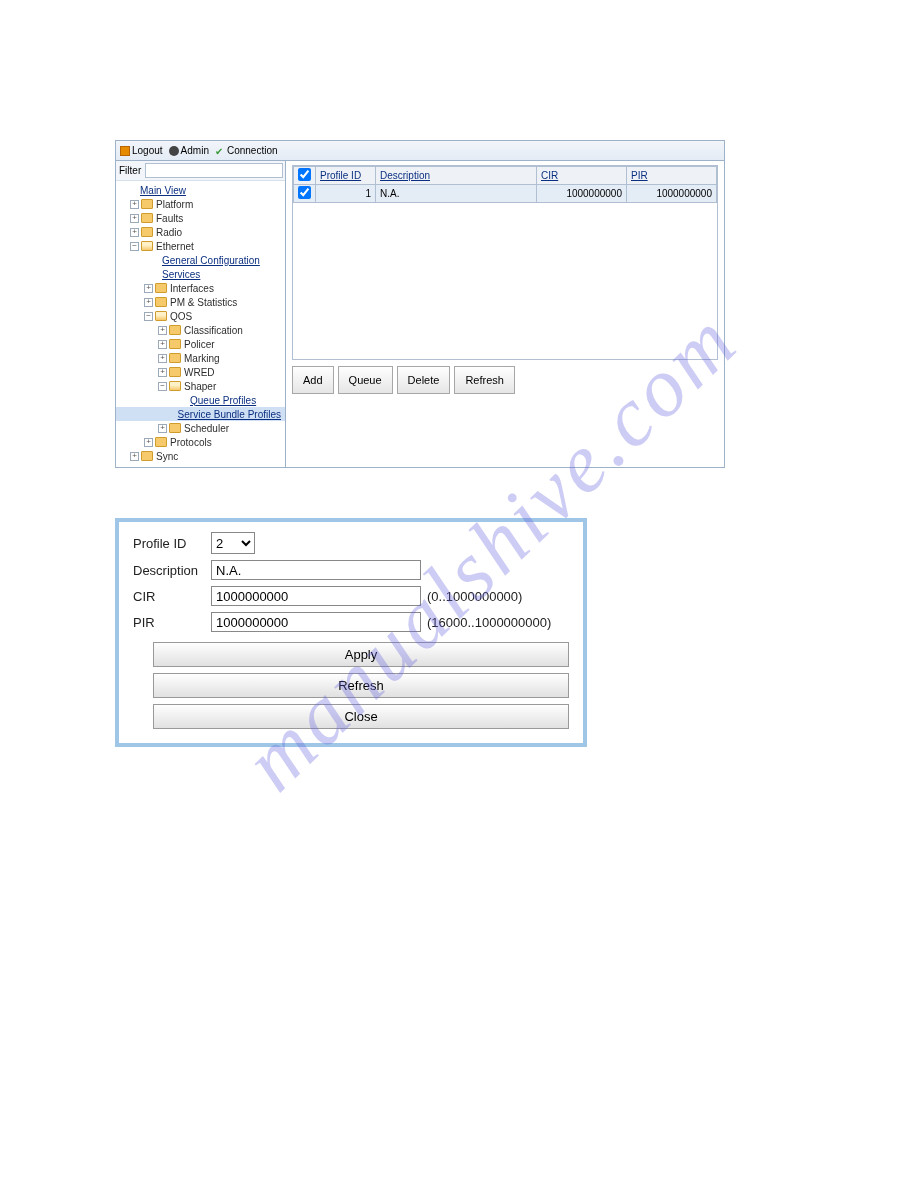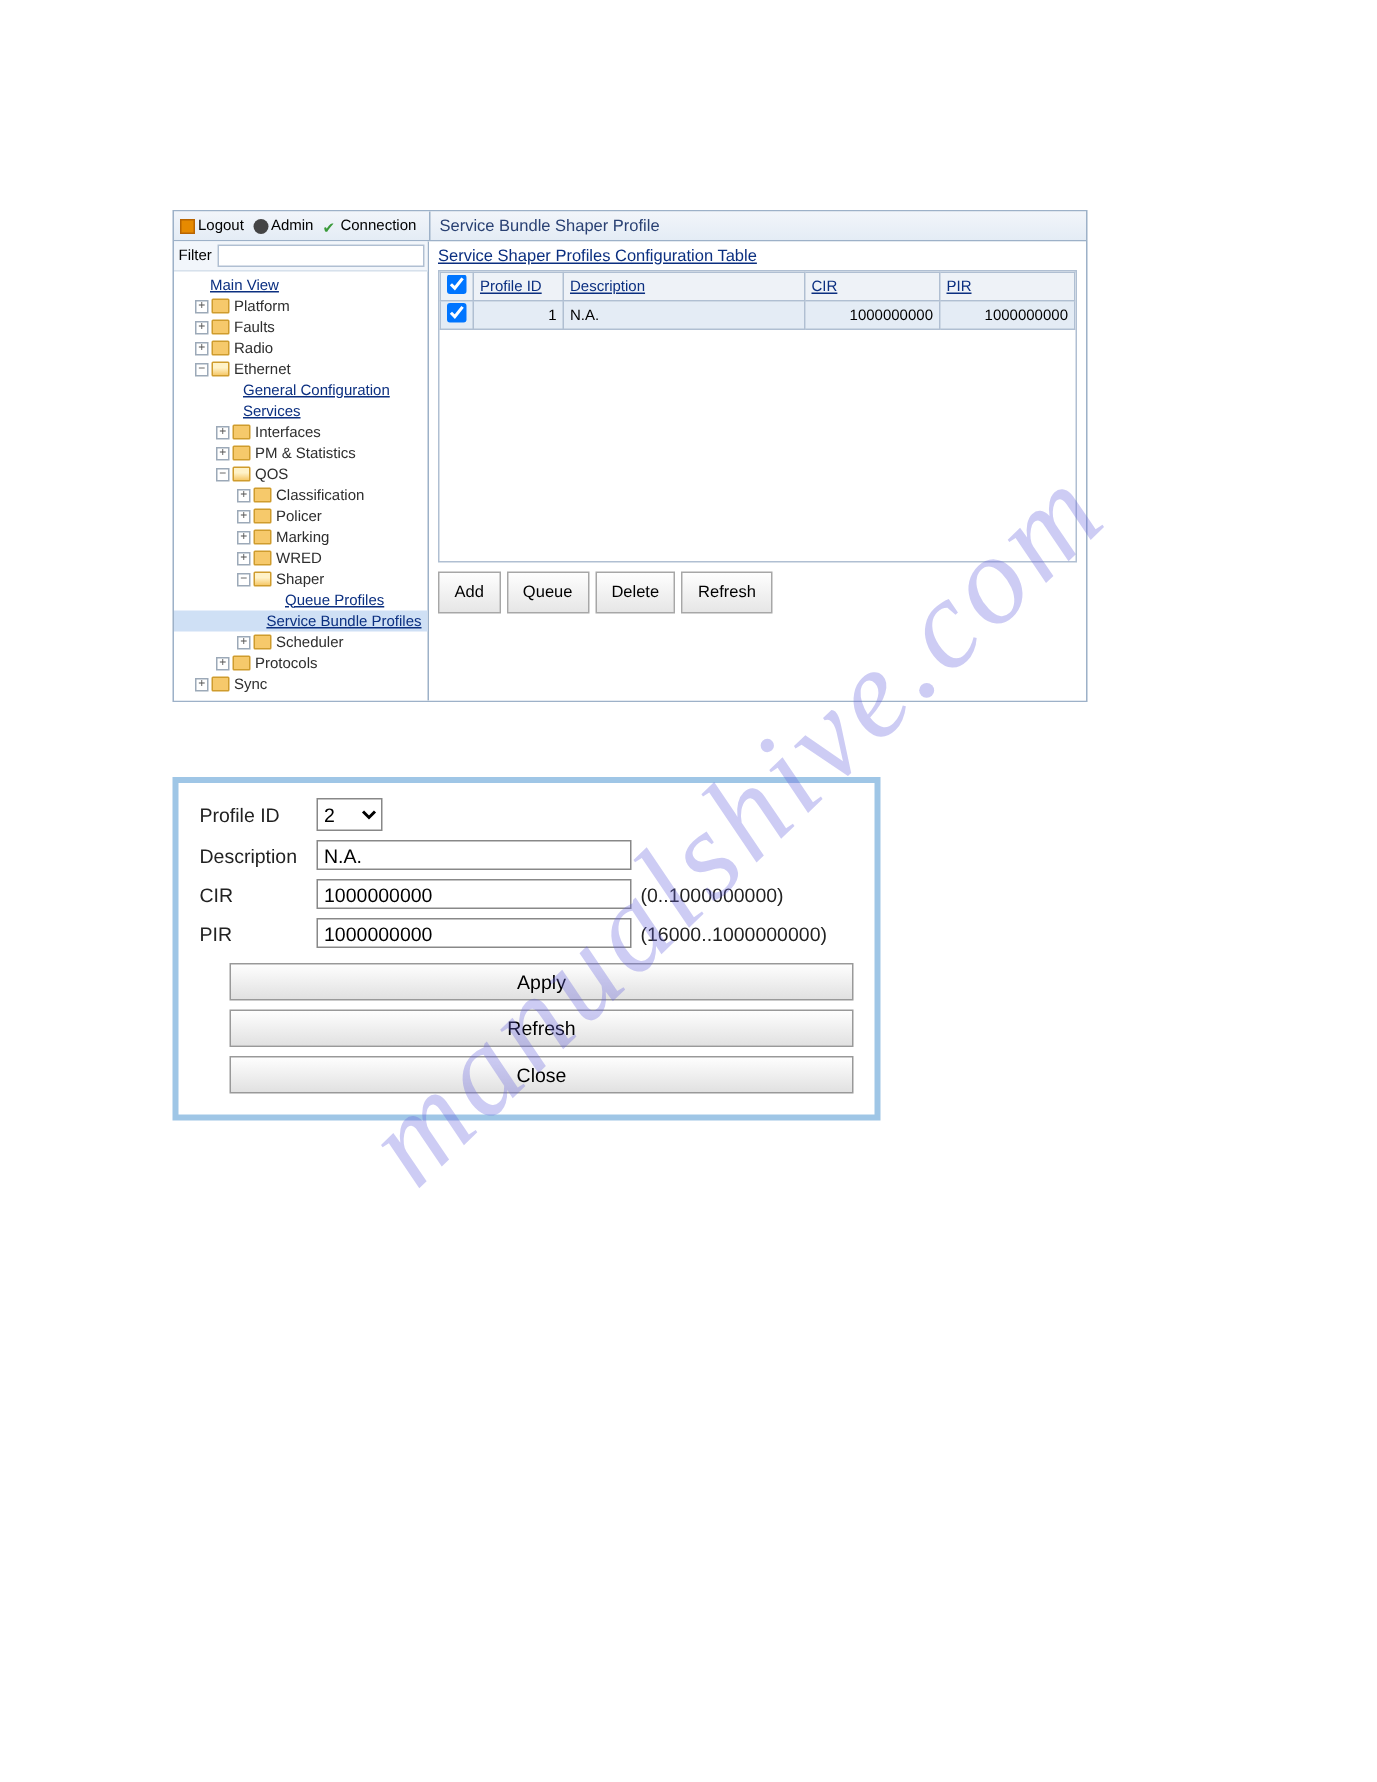"Service Bundle Shaper Profile" div.content-title { html: <div>Service Bundle Shaper Profile</div> -> none }
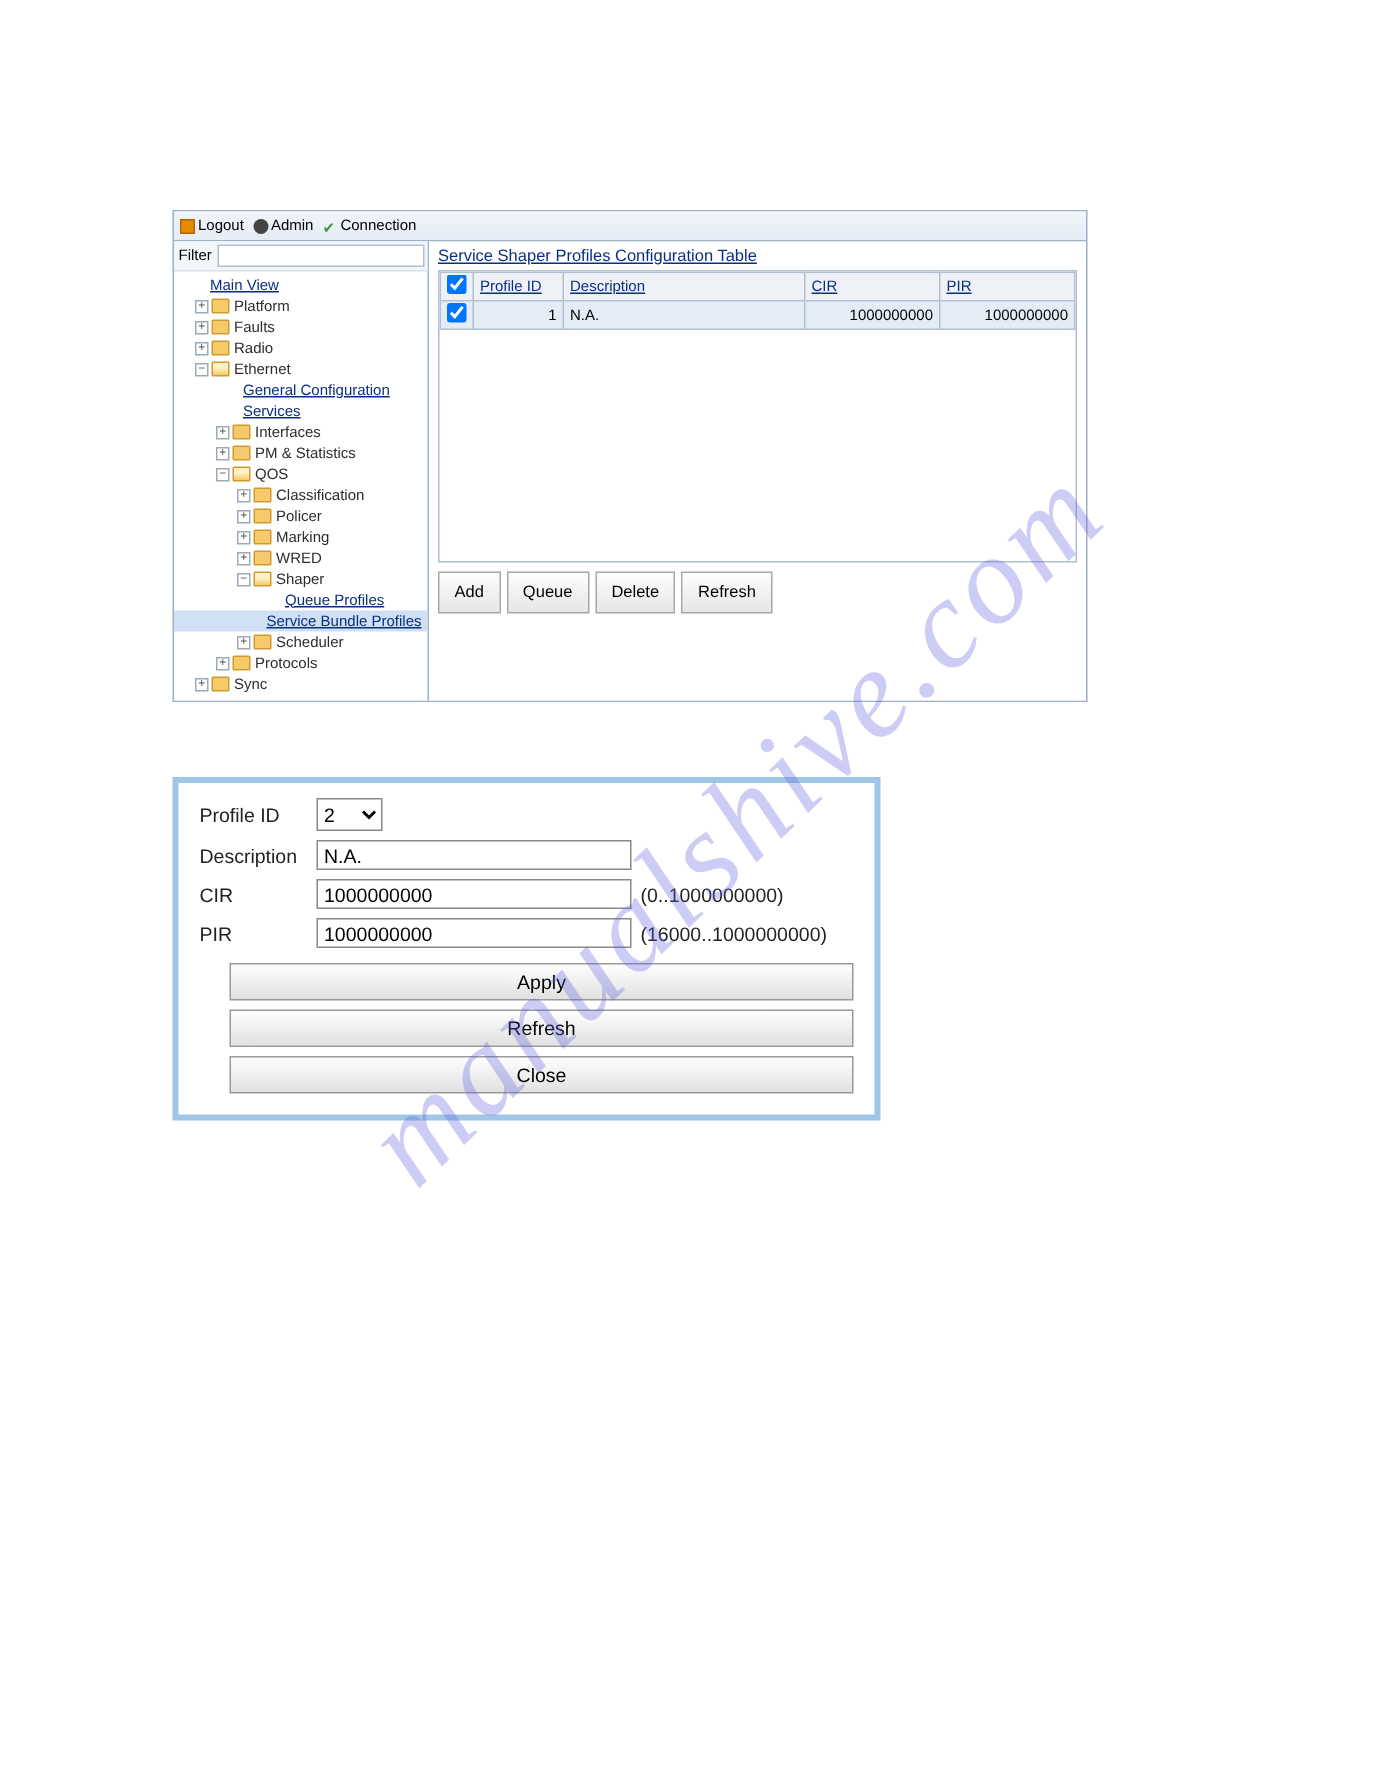"Service Shaper Profiles Configuration" div.section-title { html: <div>Service Shaper Profiles Configuration Table</div> -> none }
